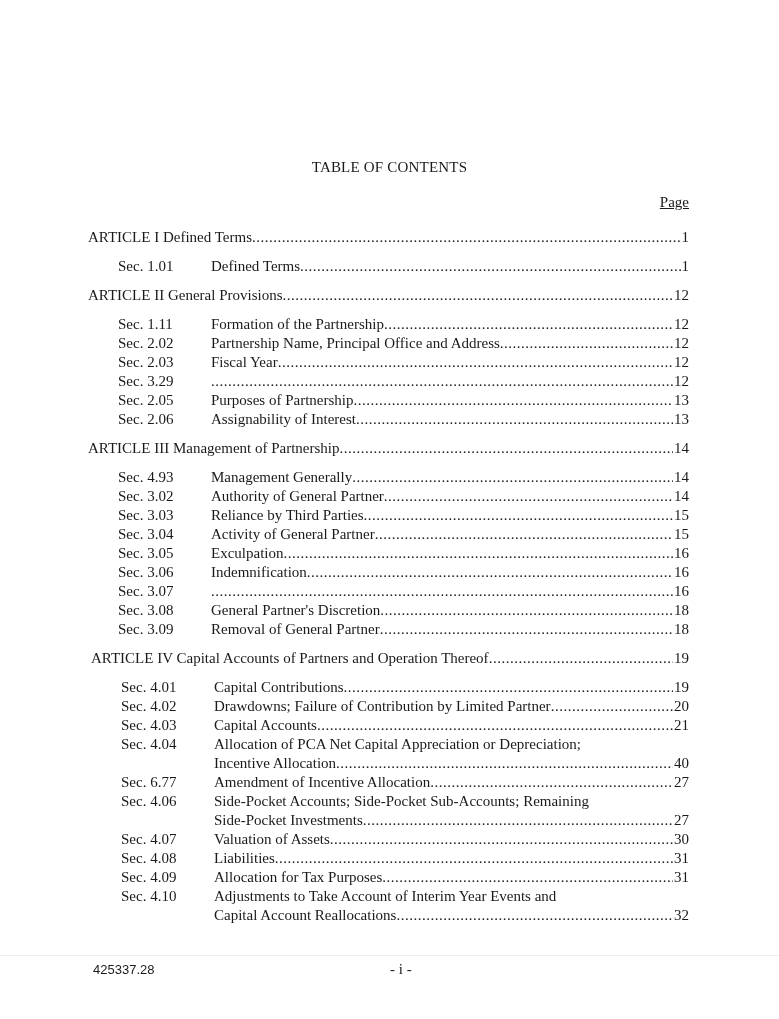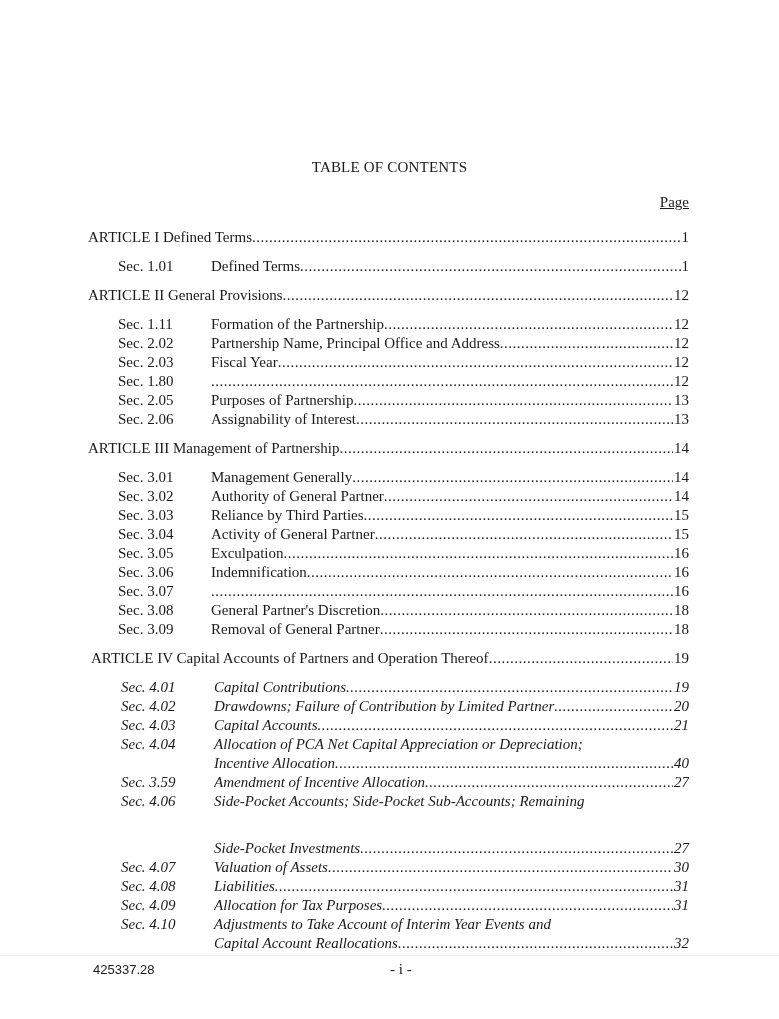"Sec. 1.80" span.sec-no { text: 1.80 -> 3.29 }
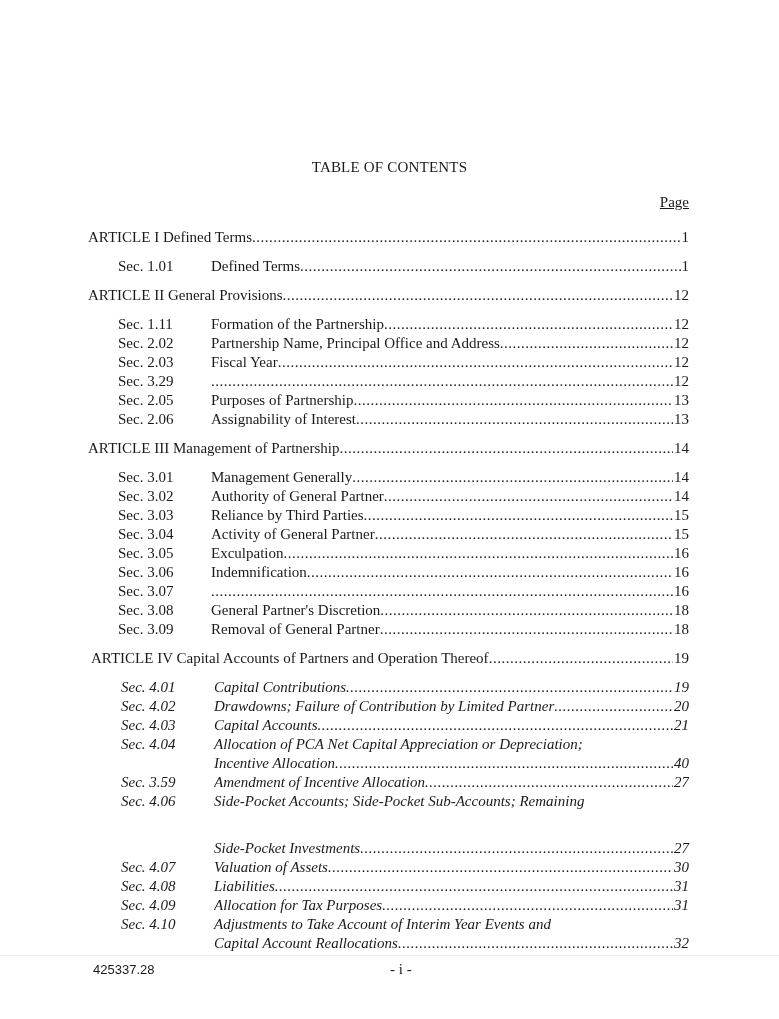"Sec. 3.01" span.sec-no { text: 3.01 -> 4.93 }
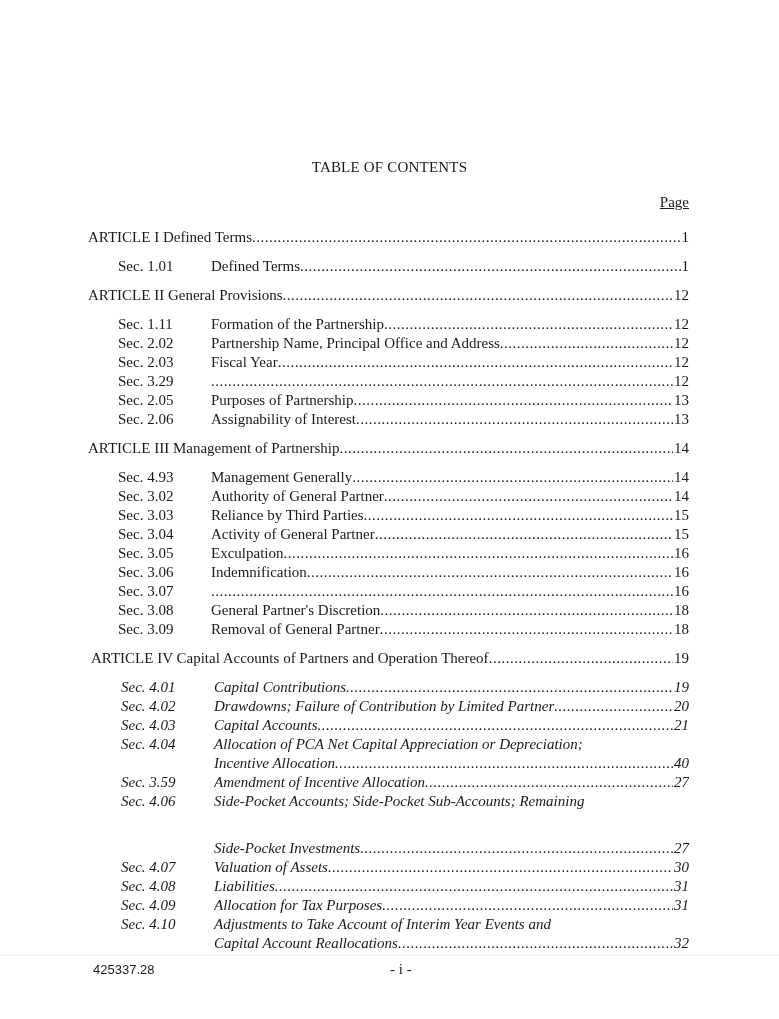"Sec. 4.01" div { font-style: italic -> none }
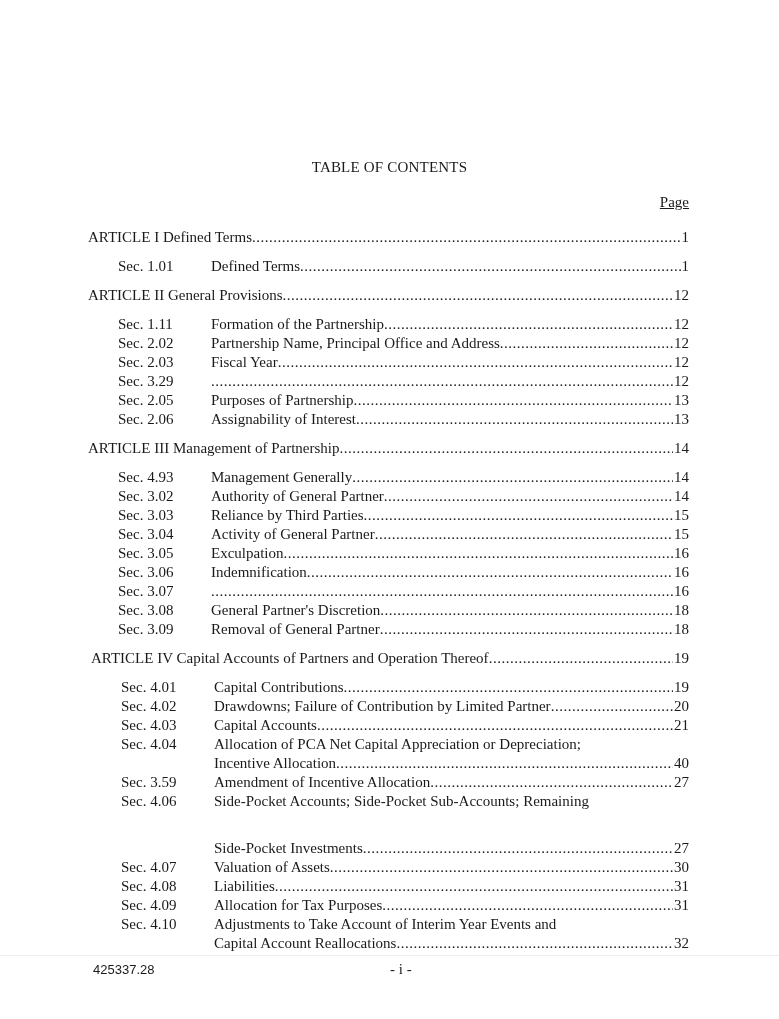"Sec. 3.59" span.sec-no { text: 3.59 -> 6.77 }
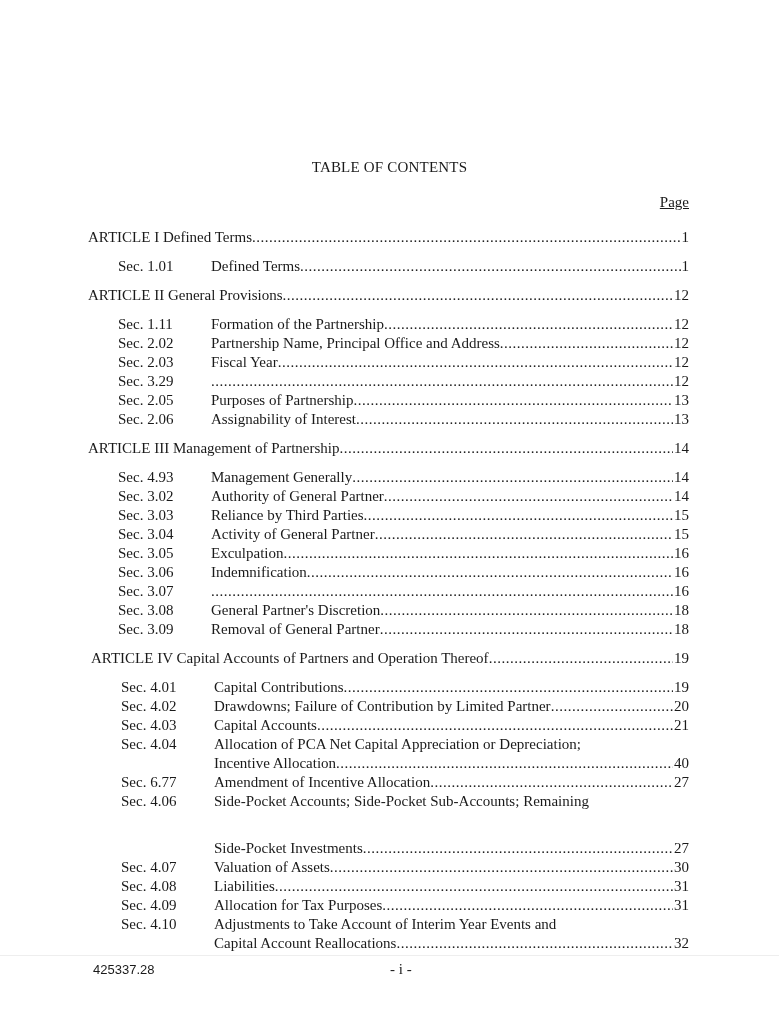"Side-Pocket Investments" div.row { margin-top: 28px -> none }
